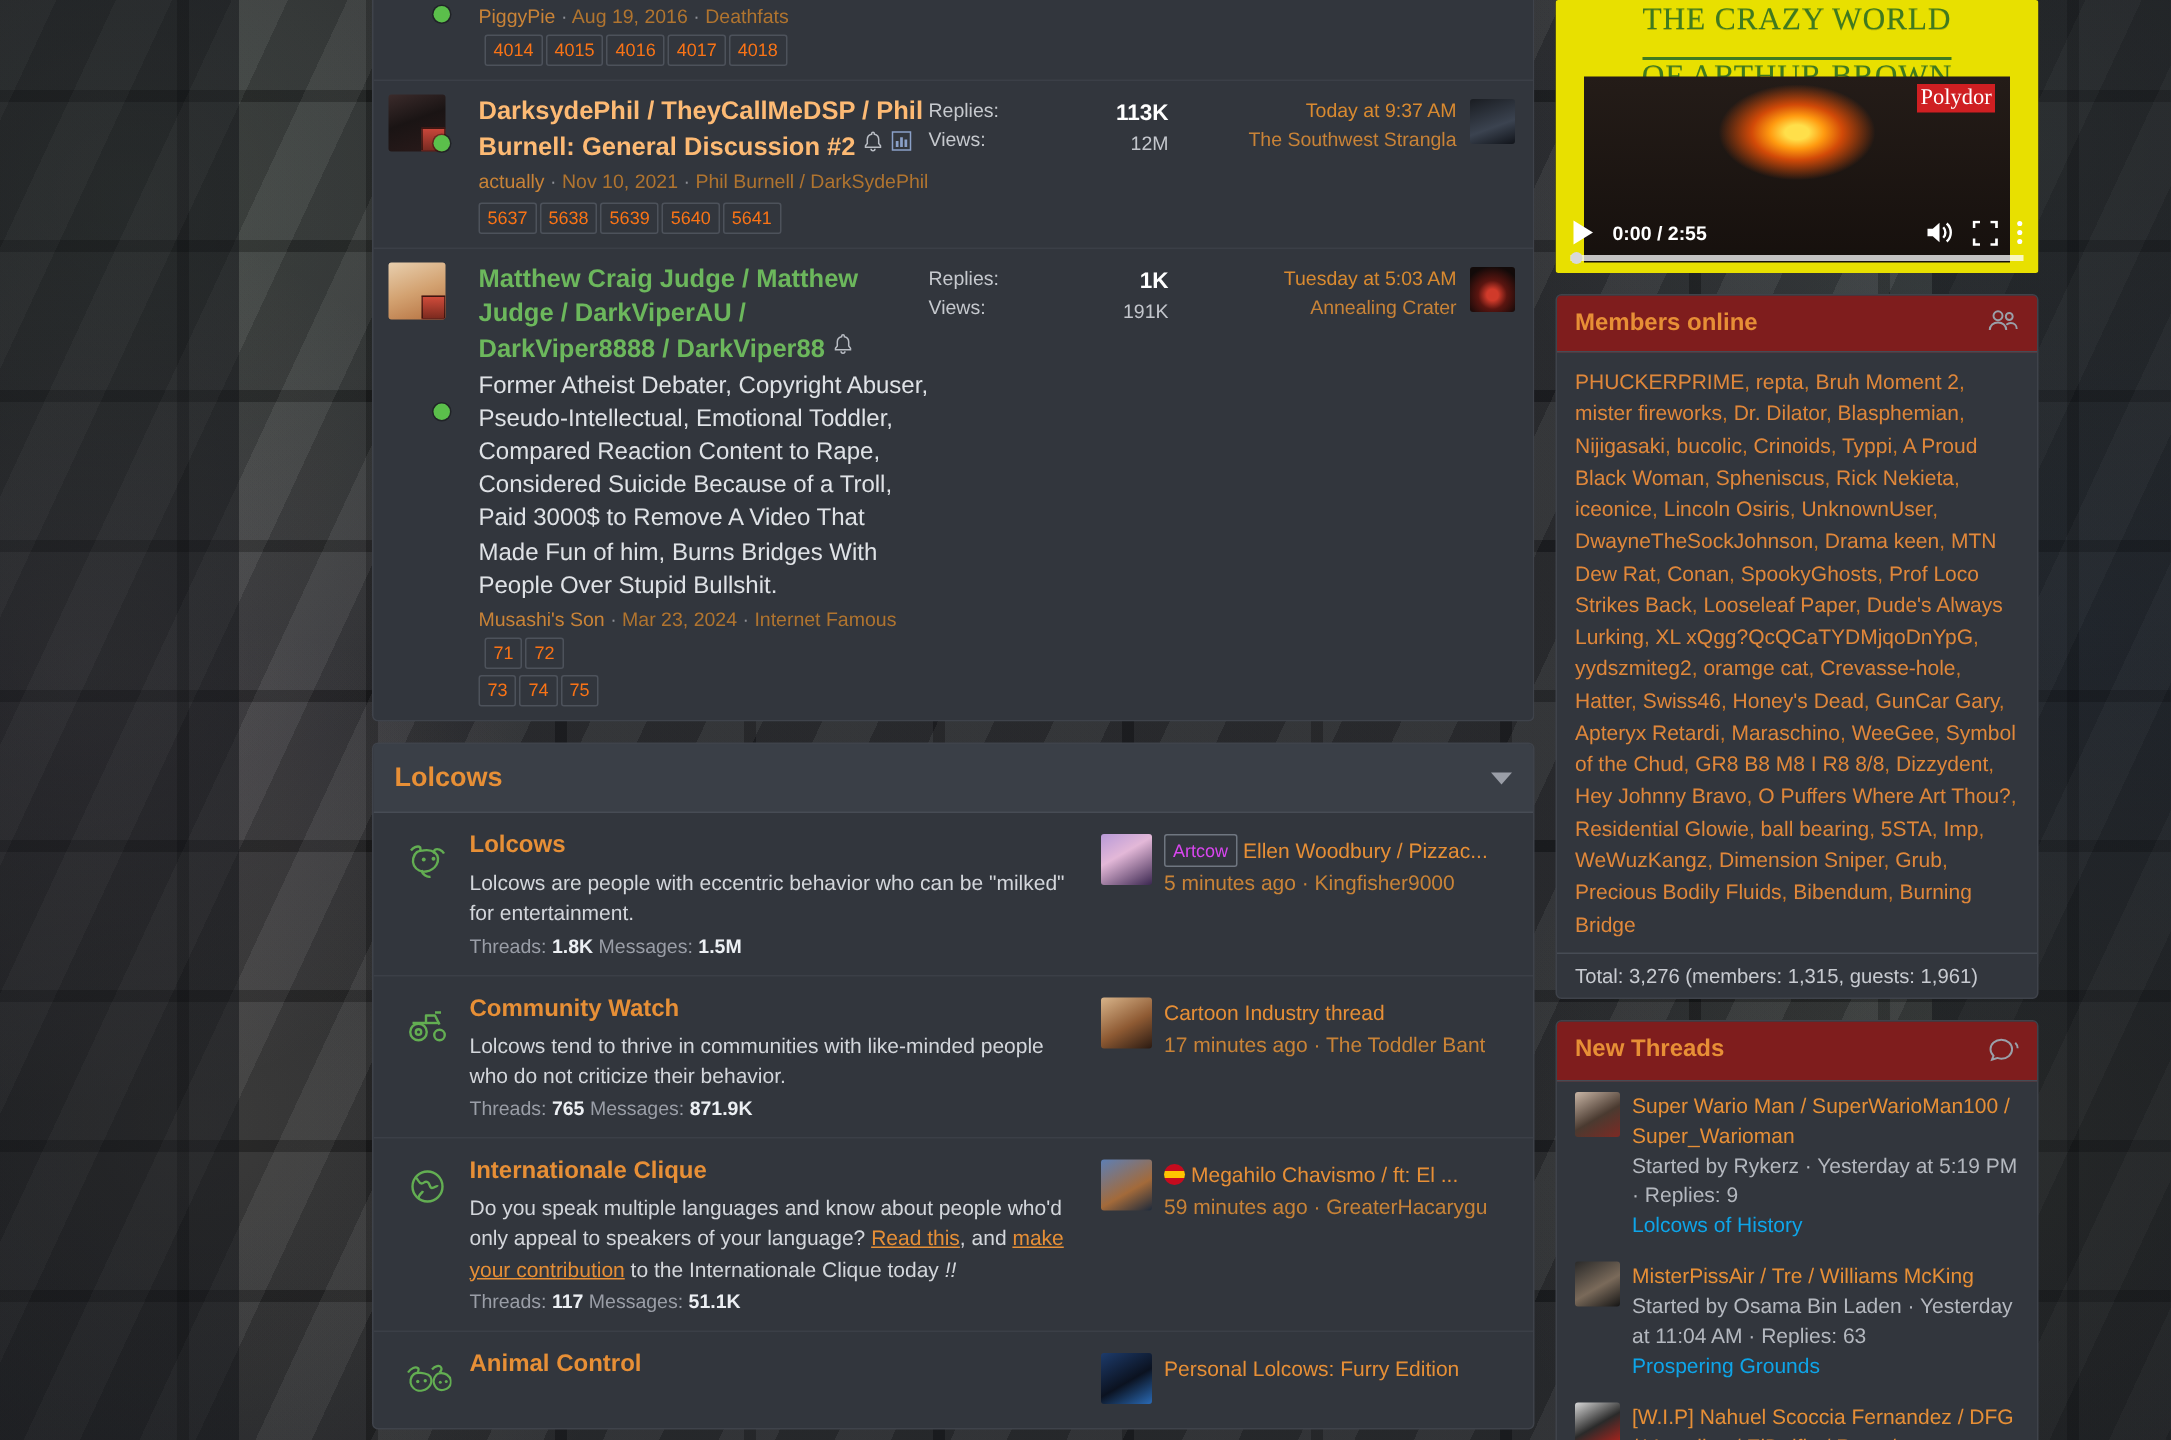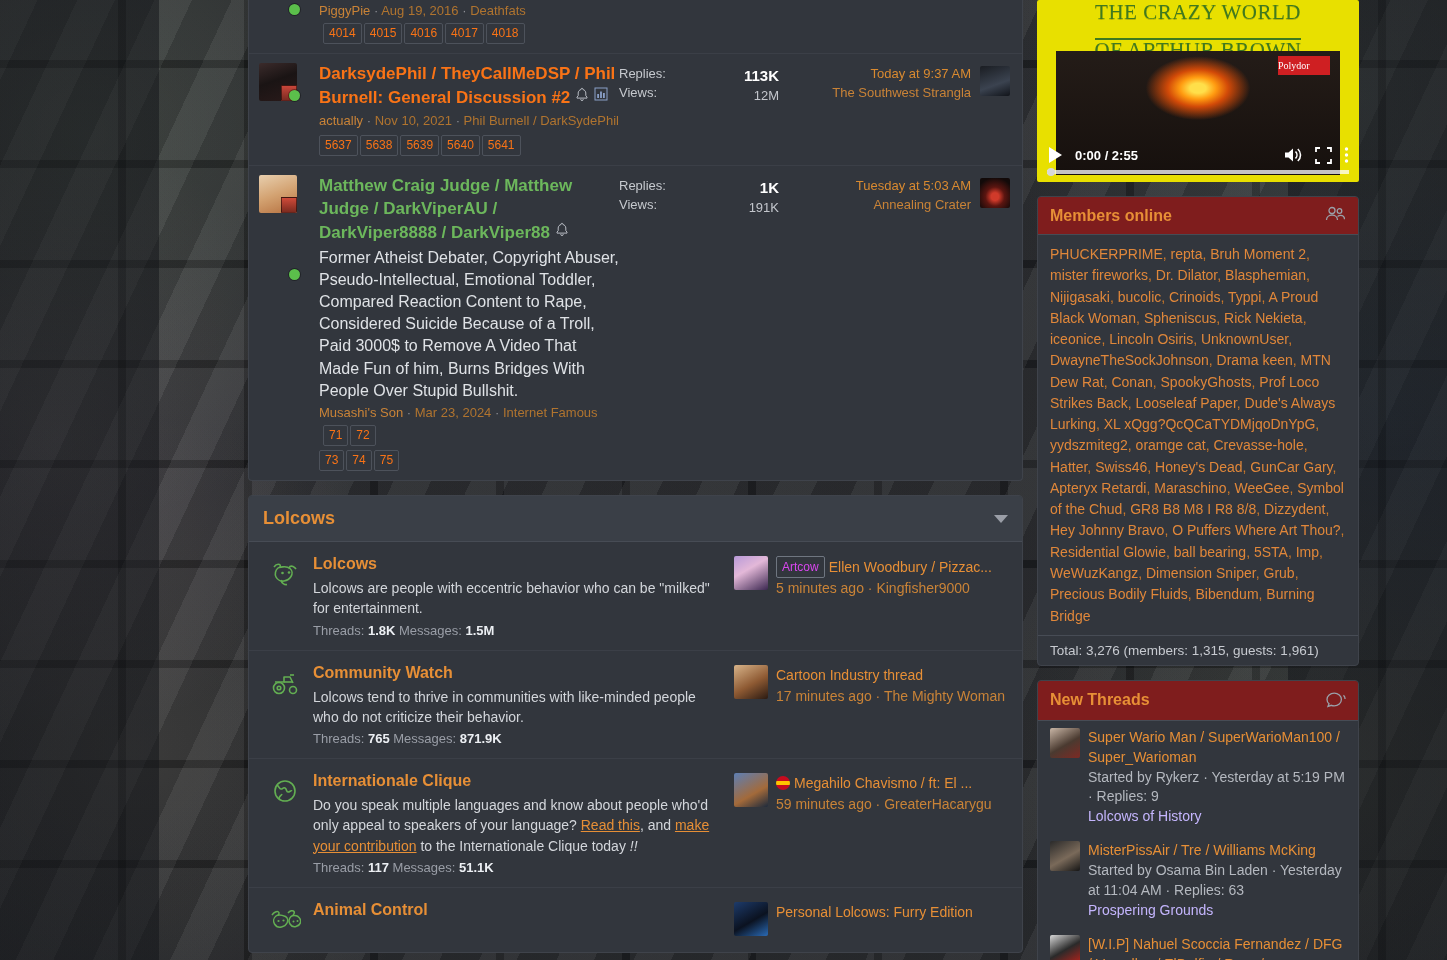"DarksydePhil / TheyCallMeDSP / Phil" .th-title { color: #f97316 -> #fdba74 }
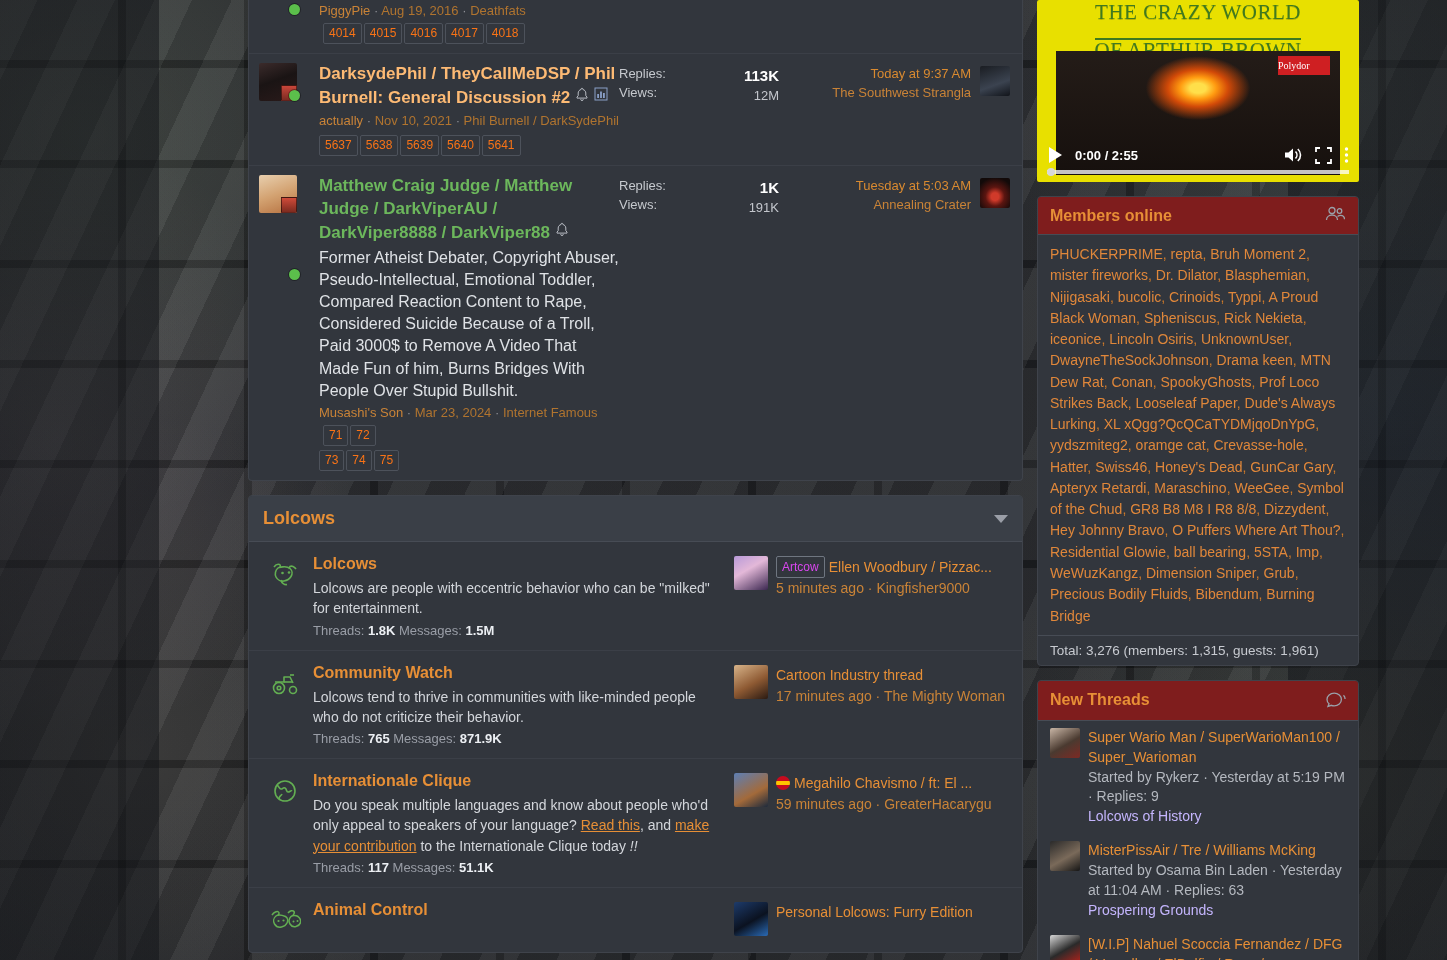"Polydor" .video-art .polydor { font-size: 10px -> 15px; text-align: left -> center }
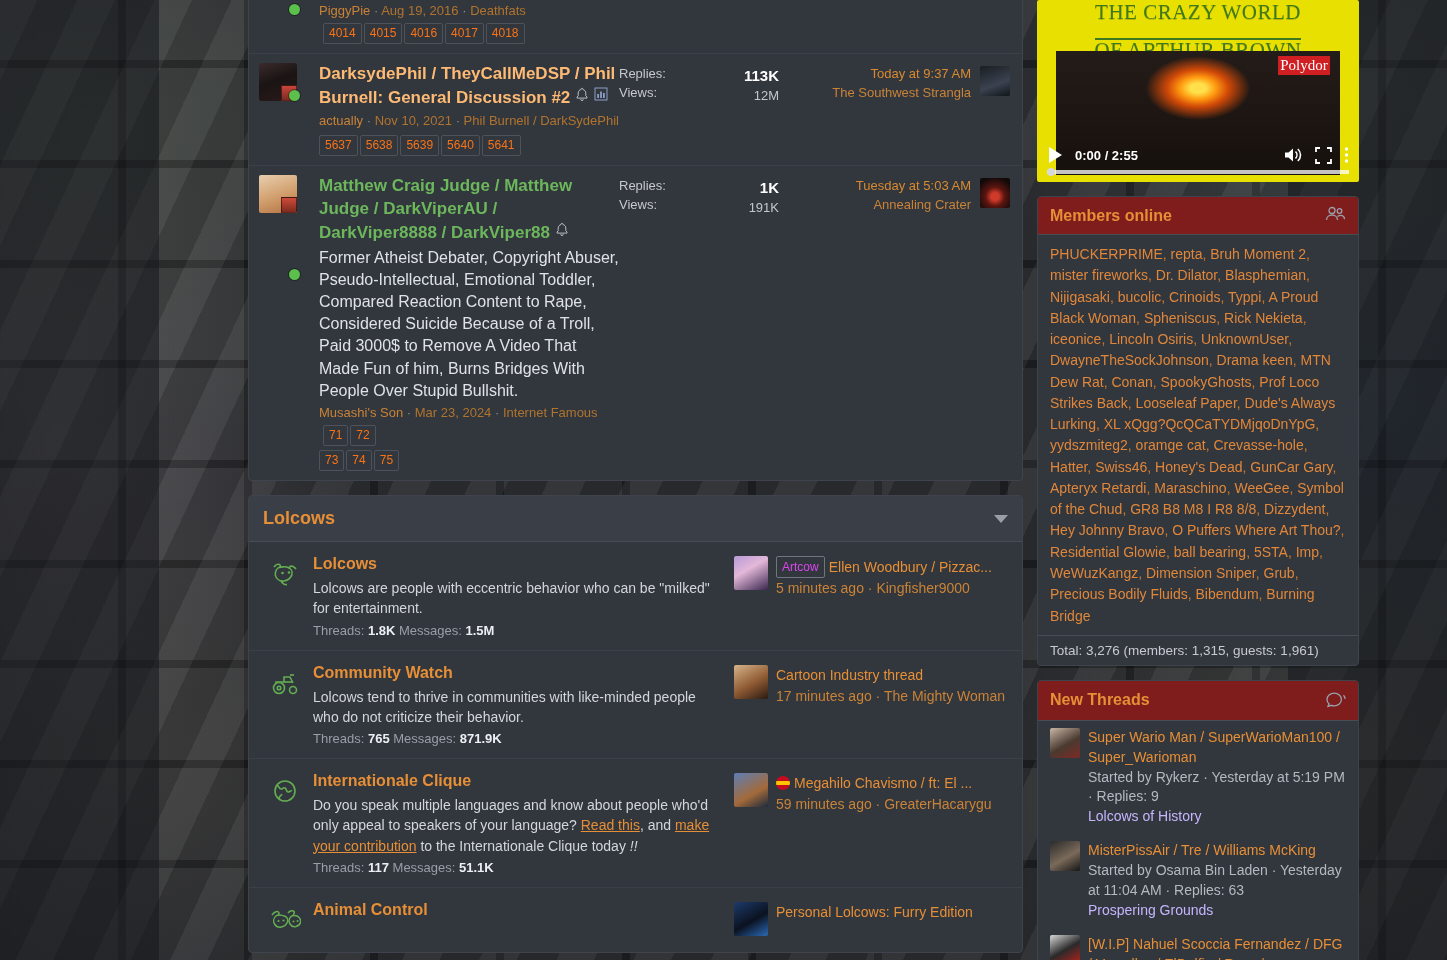"The Mighty Woman" span { text: Mighty Woman -> Toddler Bant }
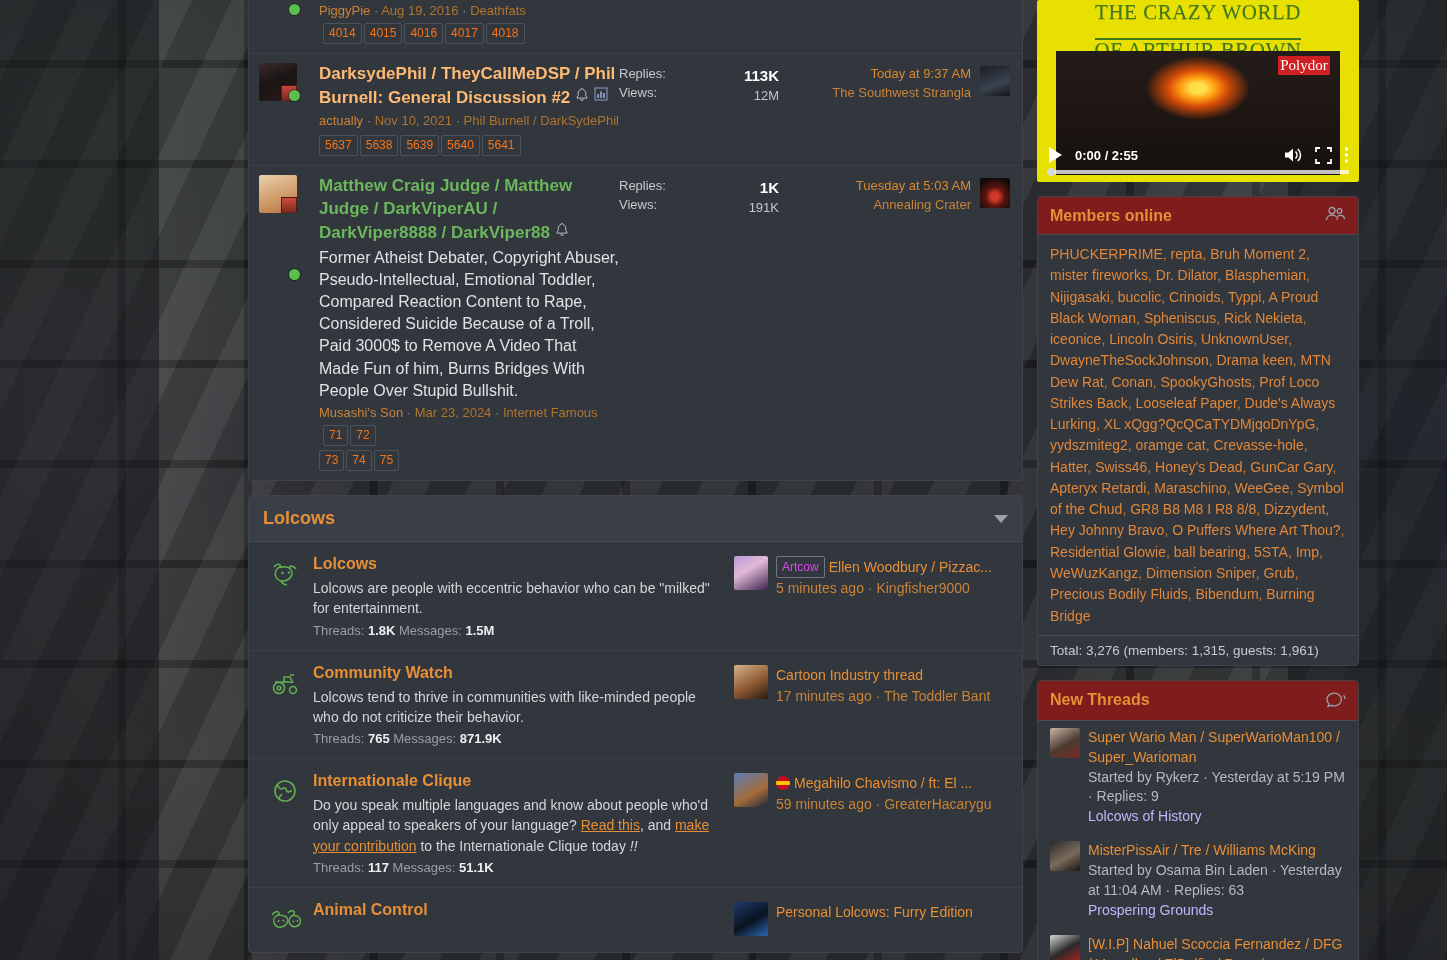"Lolcows of History" .nt-node { color: #c4b5fd -> #0ea5e9 }
